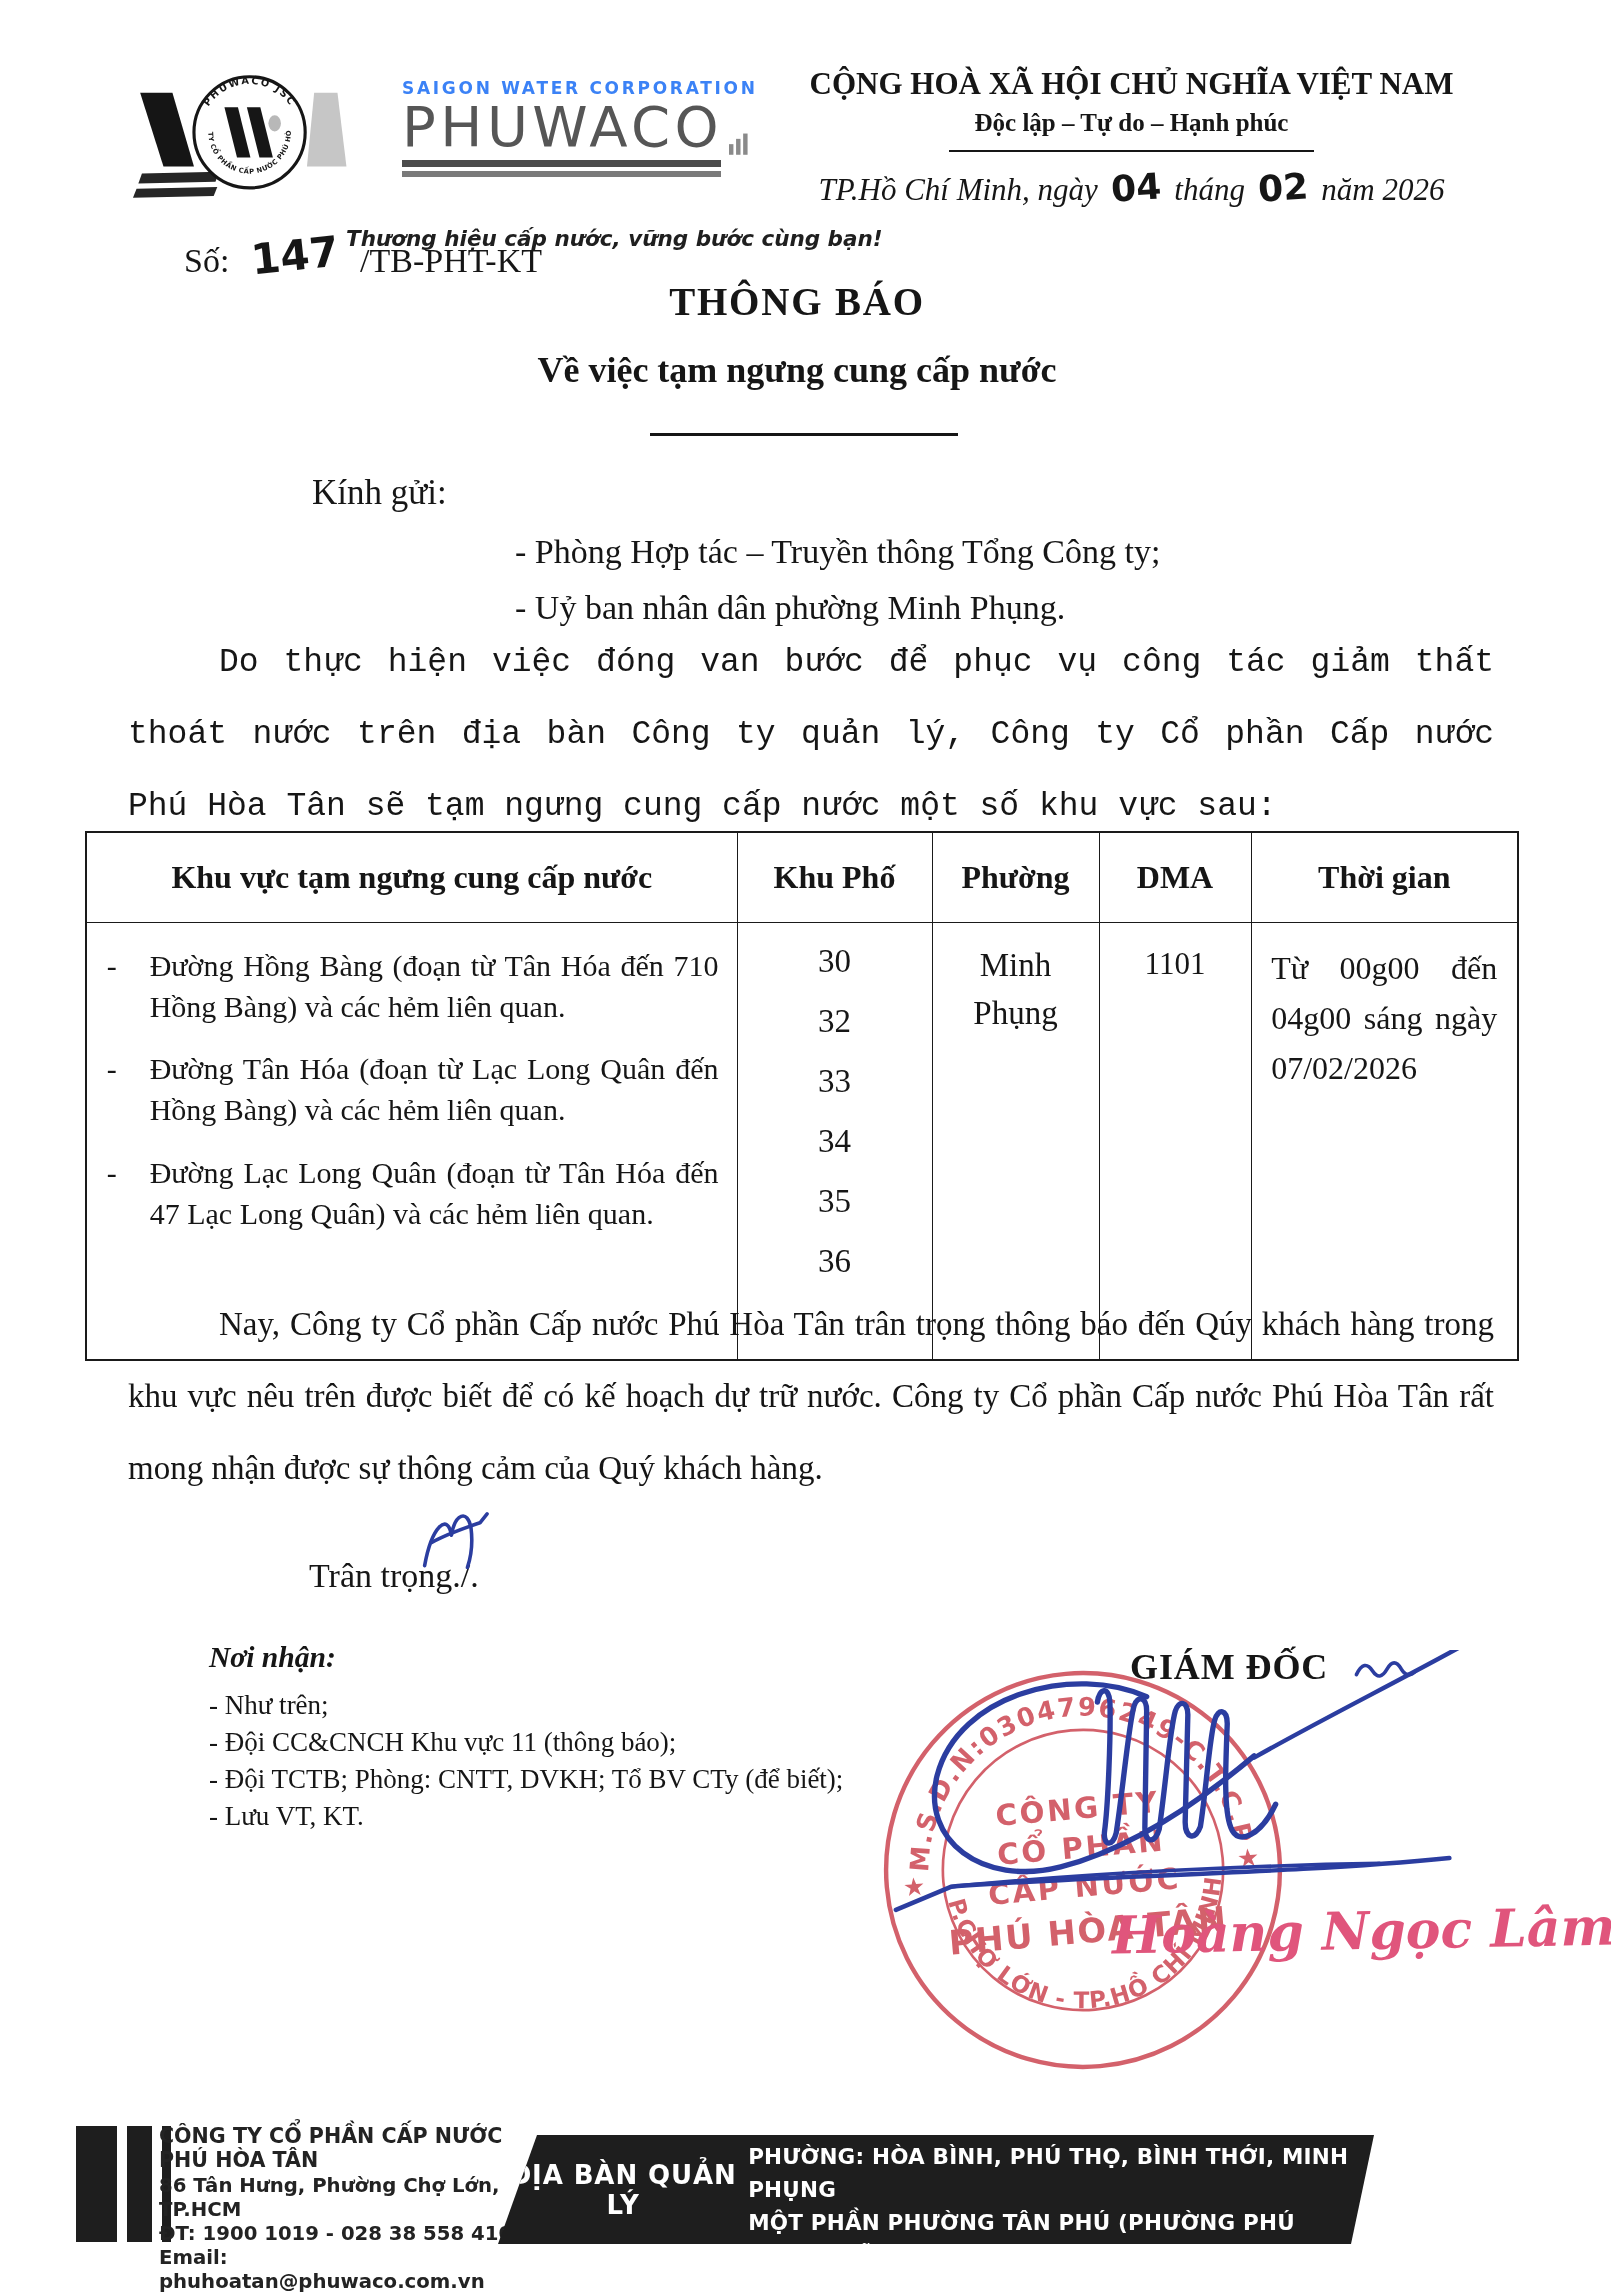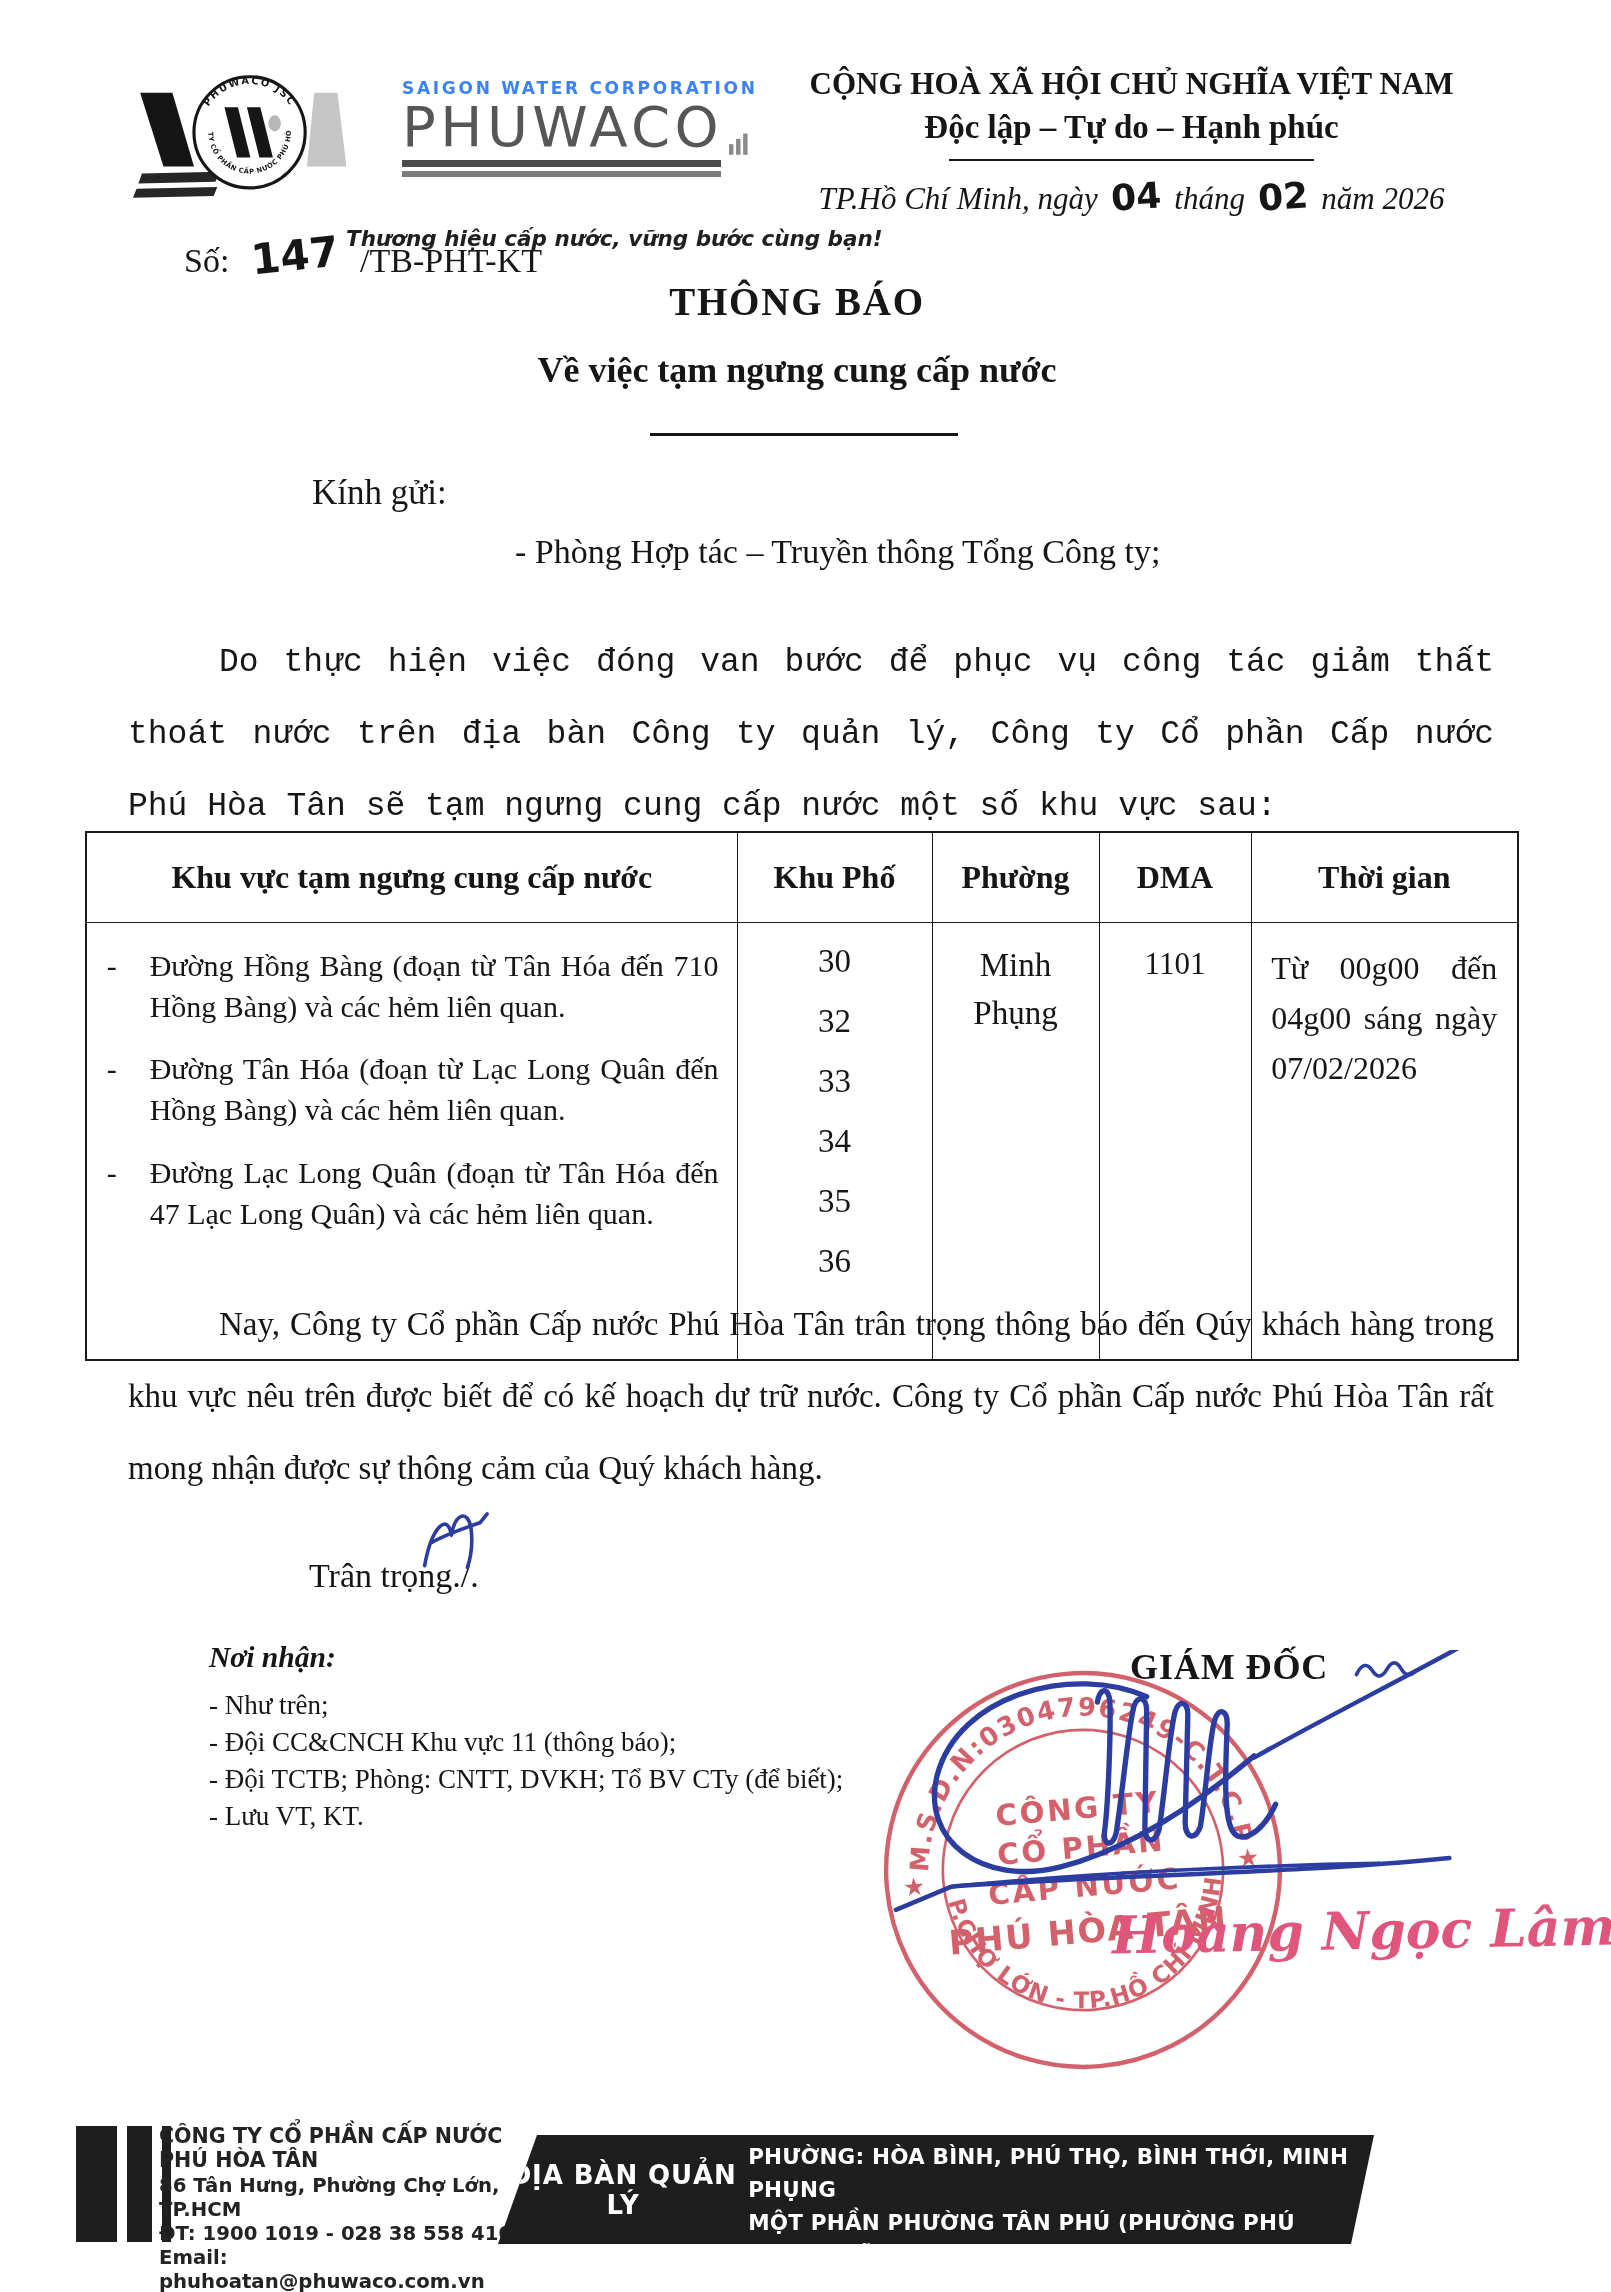"Độc lập – Tự do" .nat-line2 { font-size: 33px -> 25px }
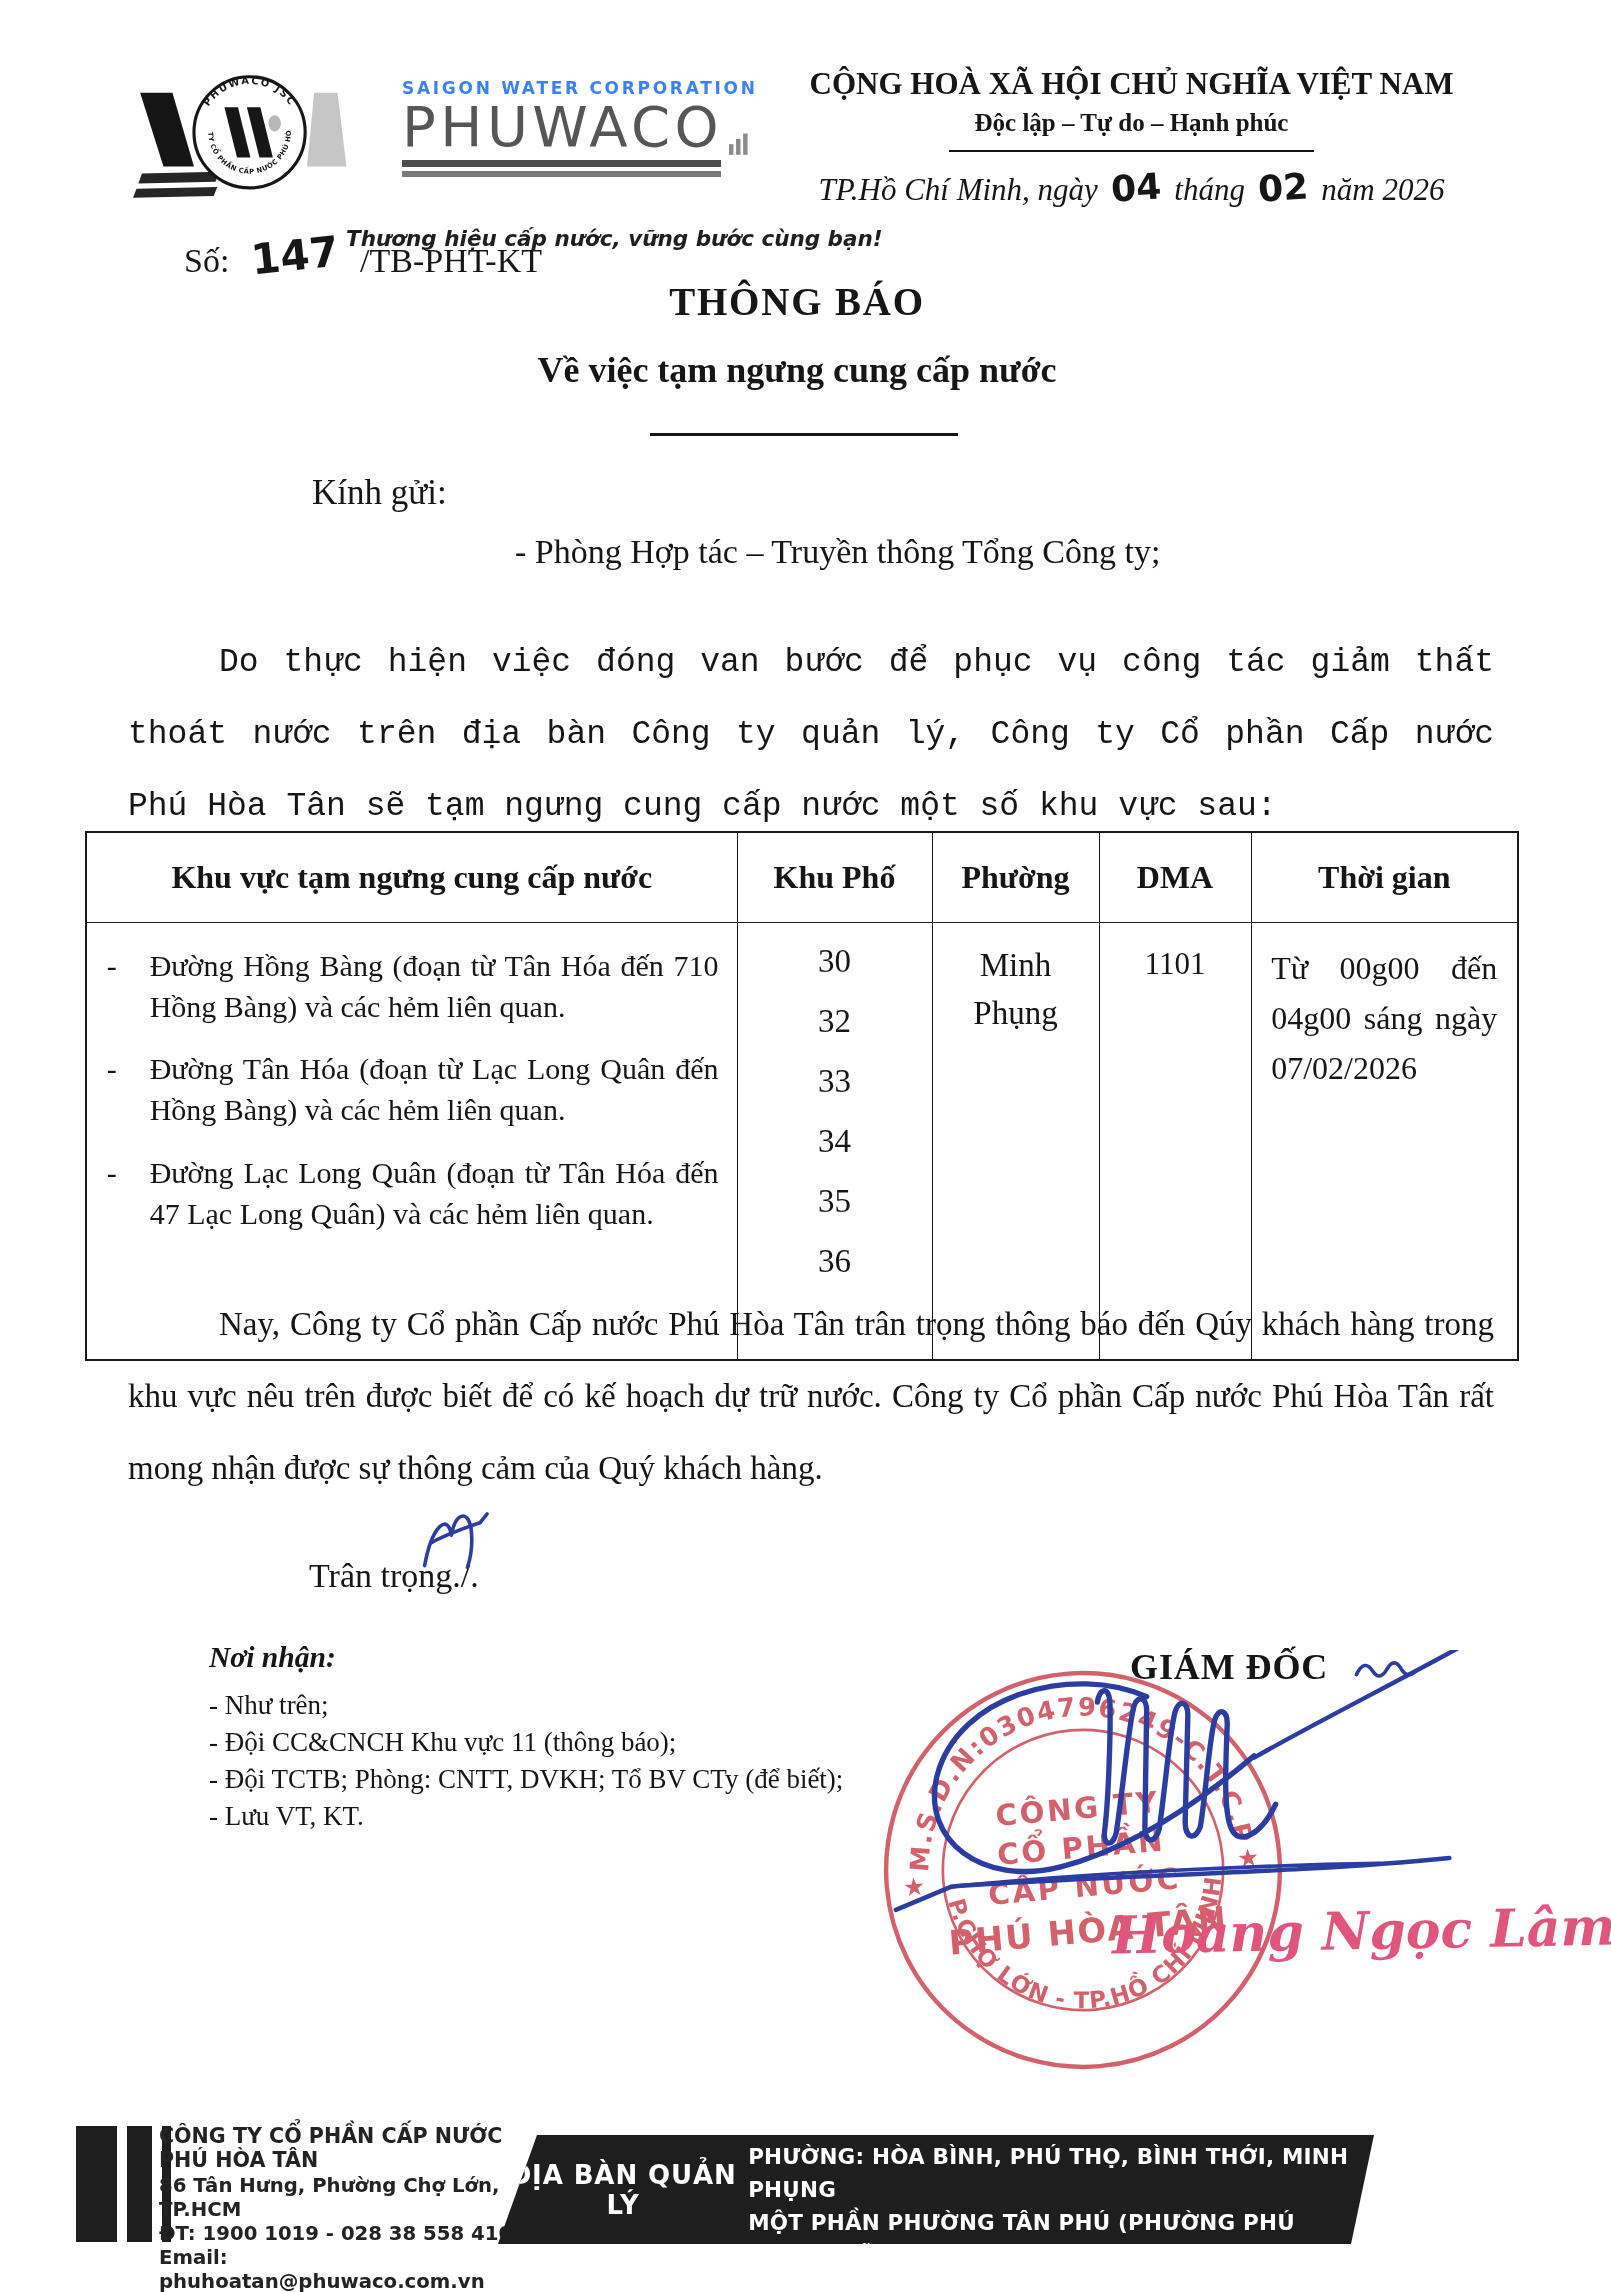"- Uỷ ban nhân dân" div { html: none -> <div>- Uỷ ban nhân dân phường Minh Phụng.</div> }
